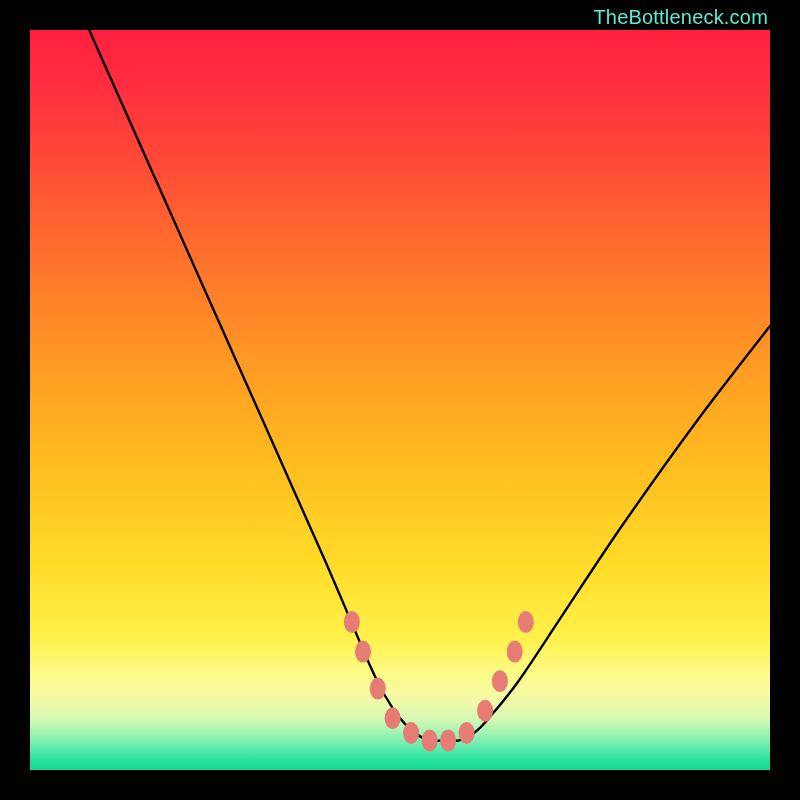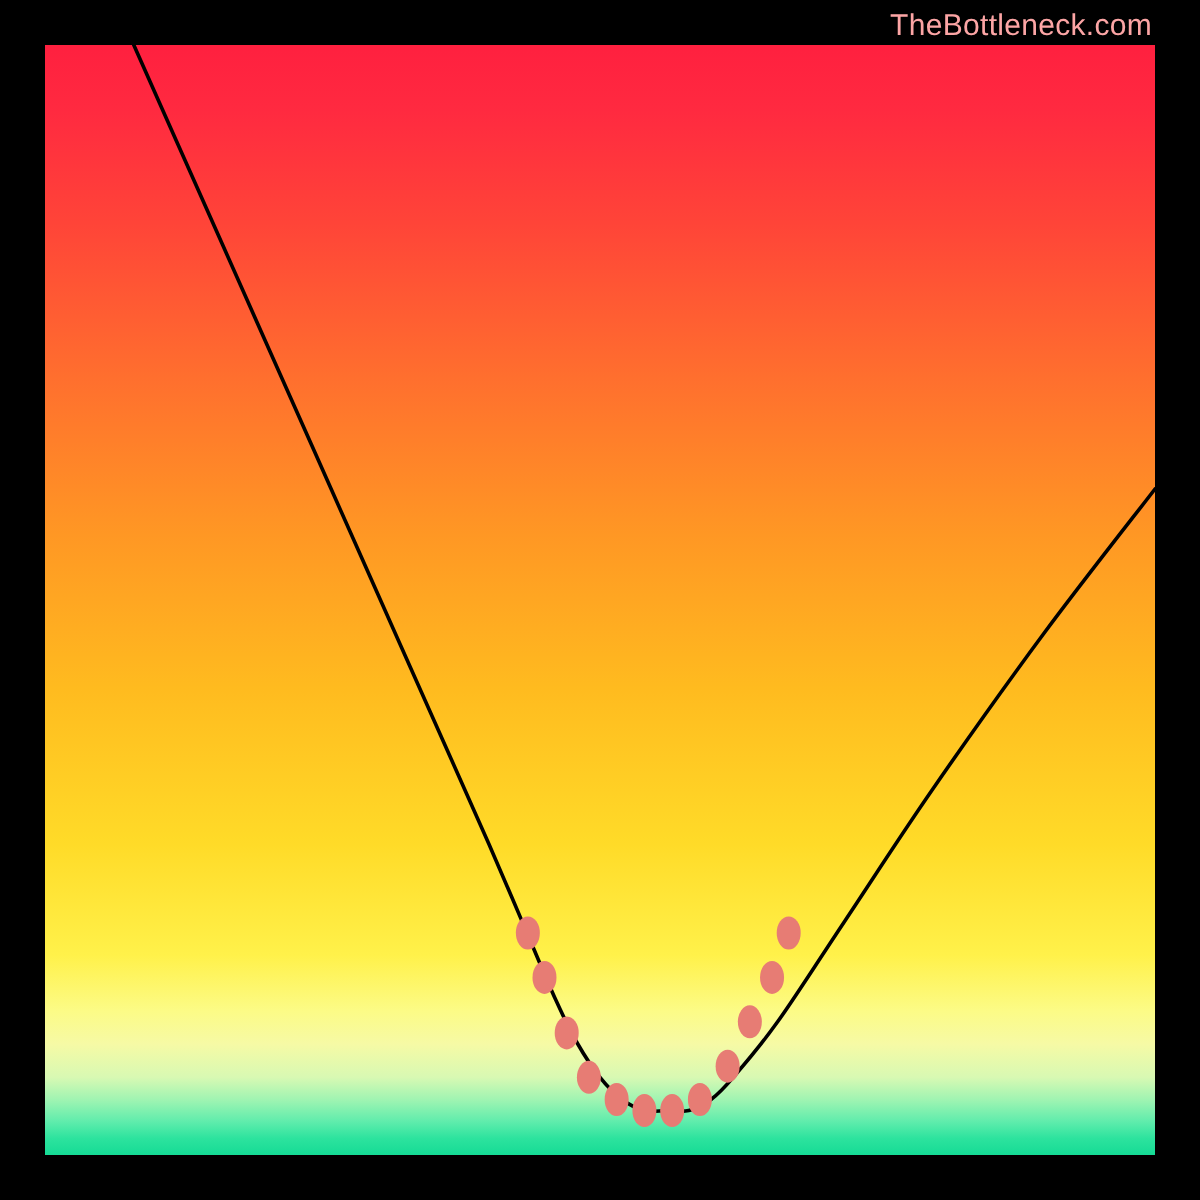"TheBottleneck.com" .watermark { color: #fca5a5 -> #5eead4 }
